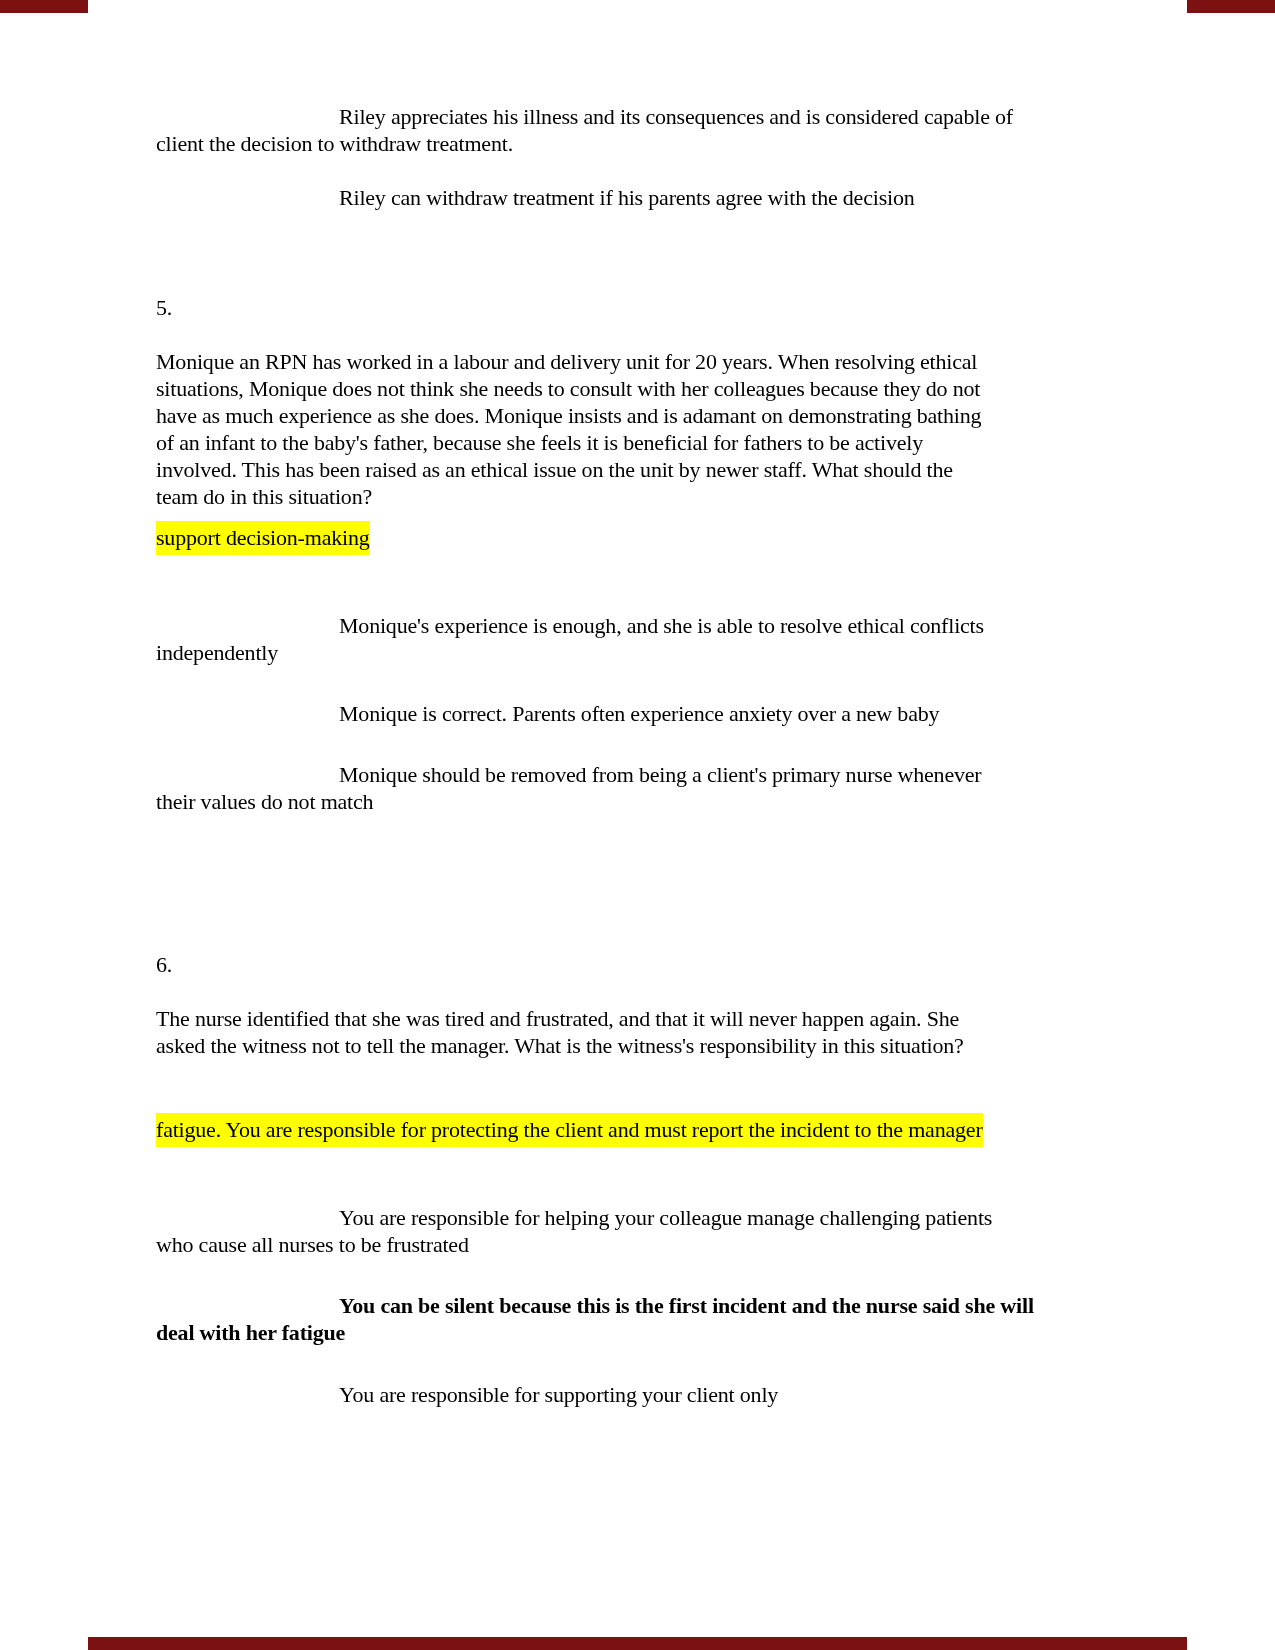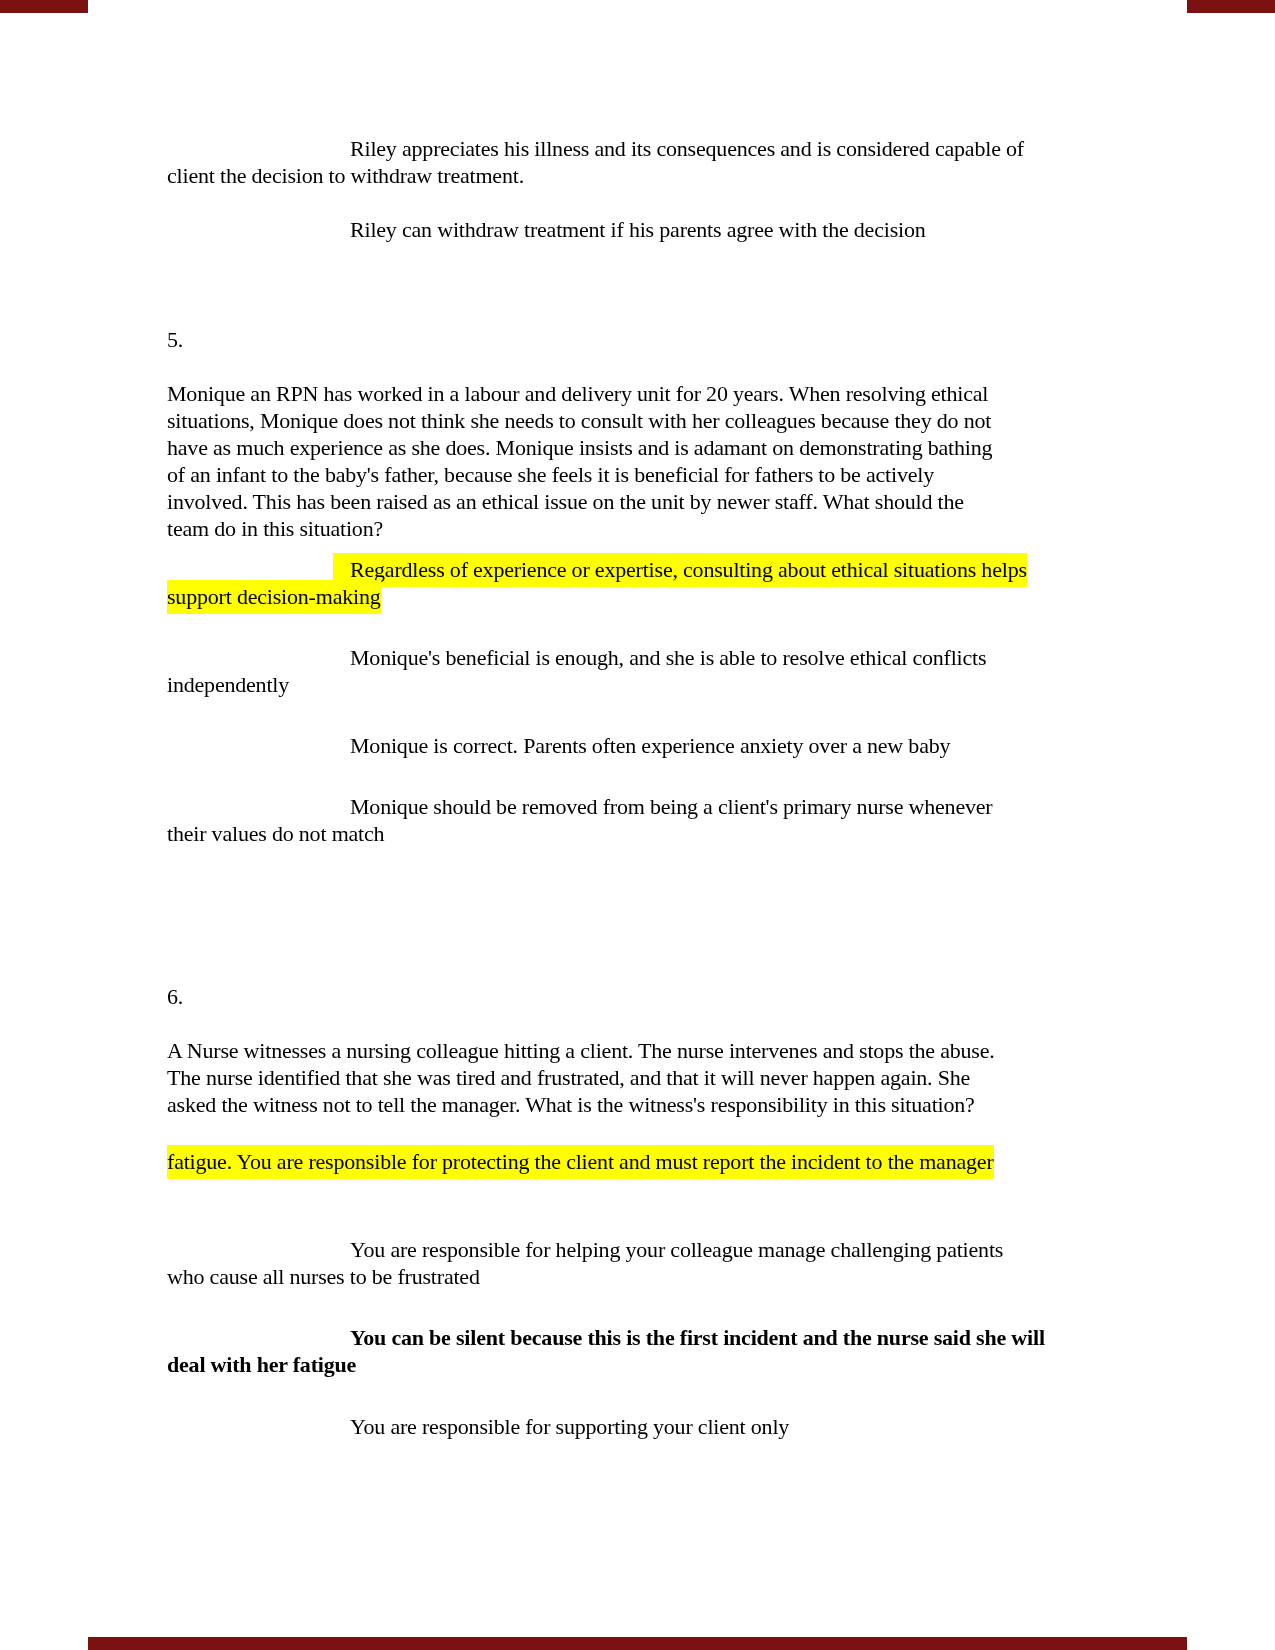"Riley appreciates his illness and" .block { left: 167px -> 156px; margin-top: 32px -> none }
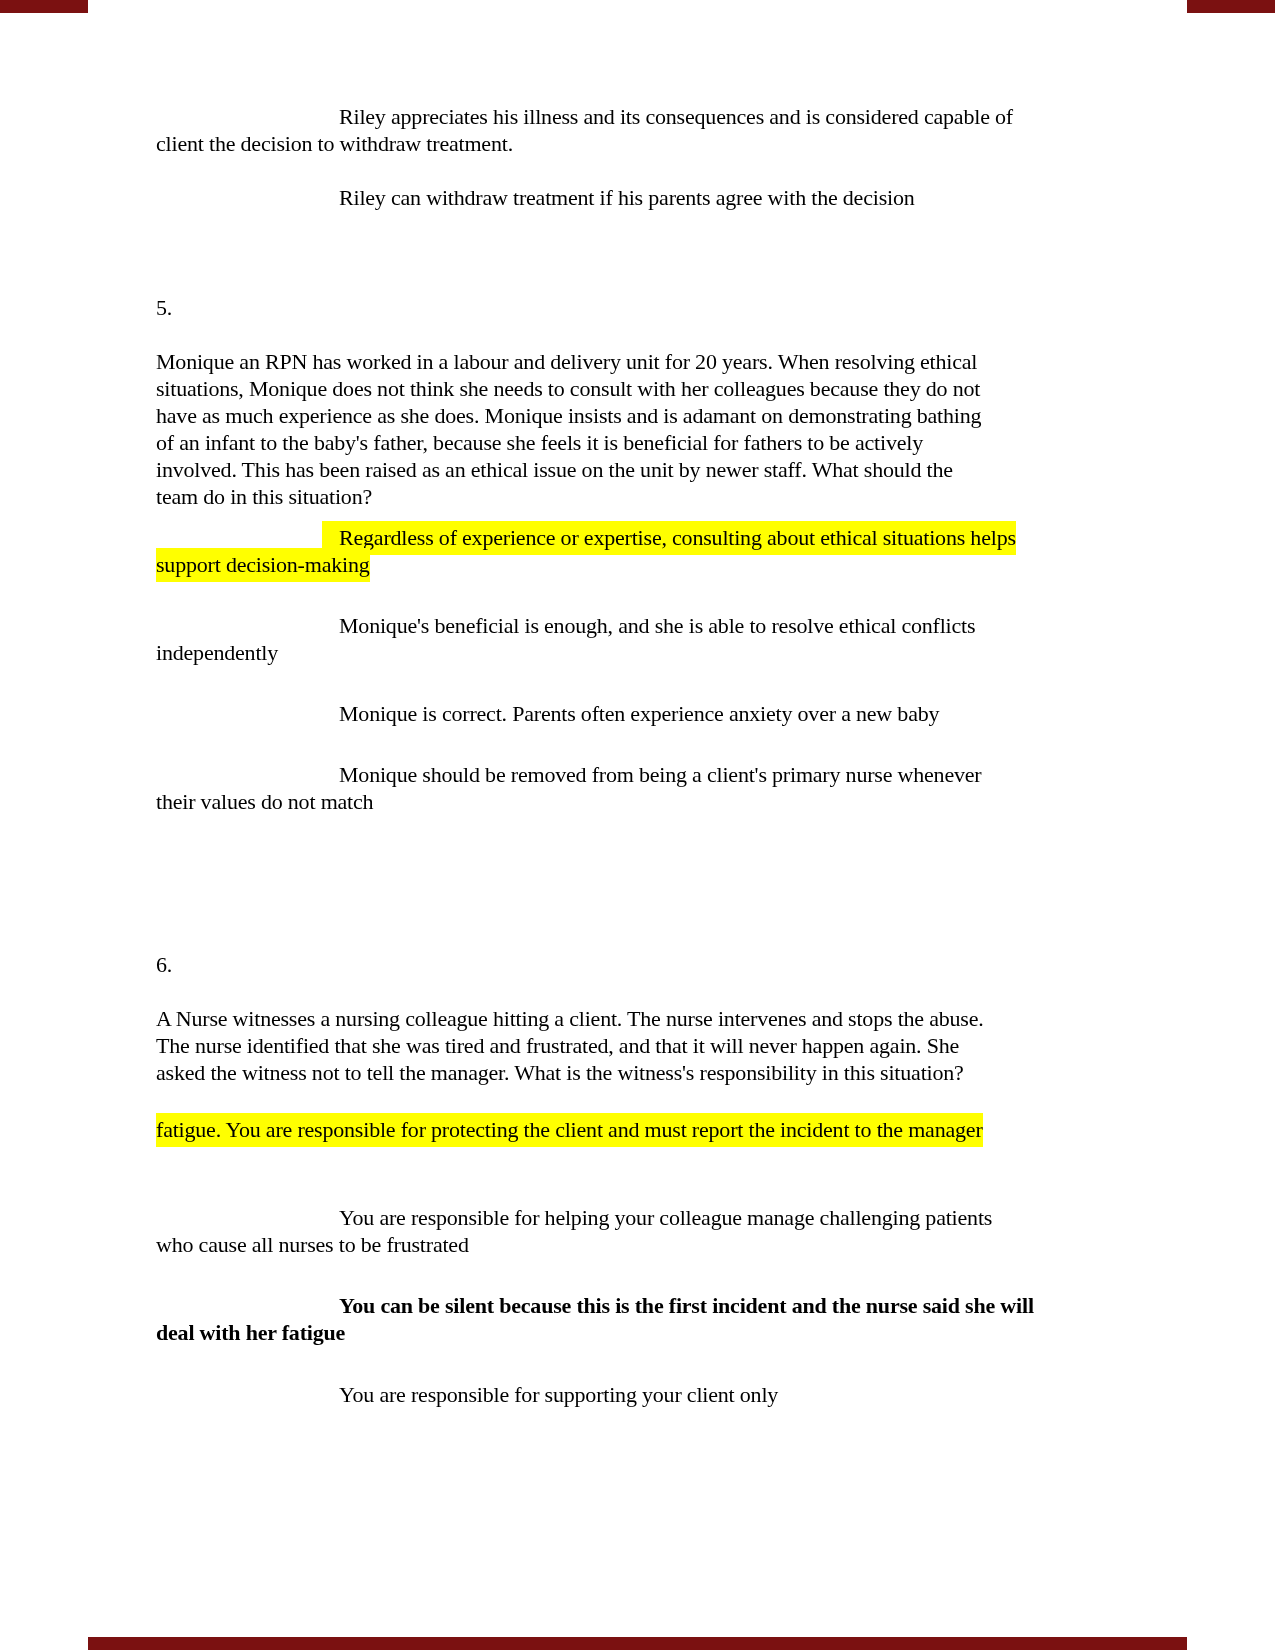"Regardless of experience or expertise," div.line { html: <div><span>Regardless of experience or expertise, consulting about ethical situations helps</span></div> -> none }
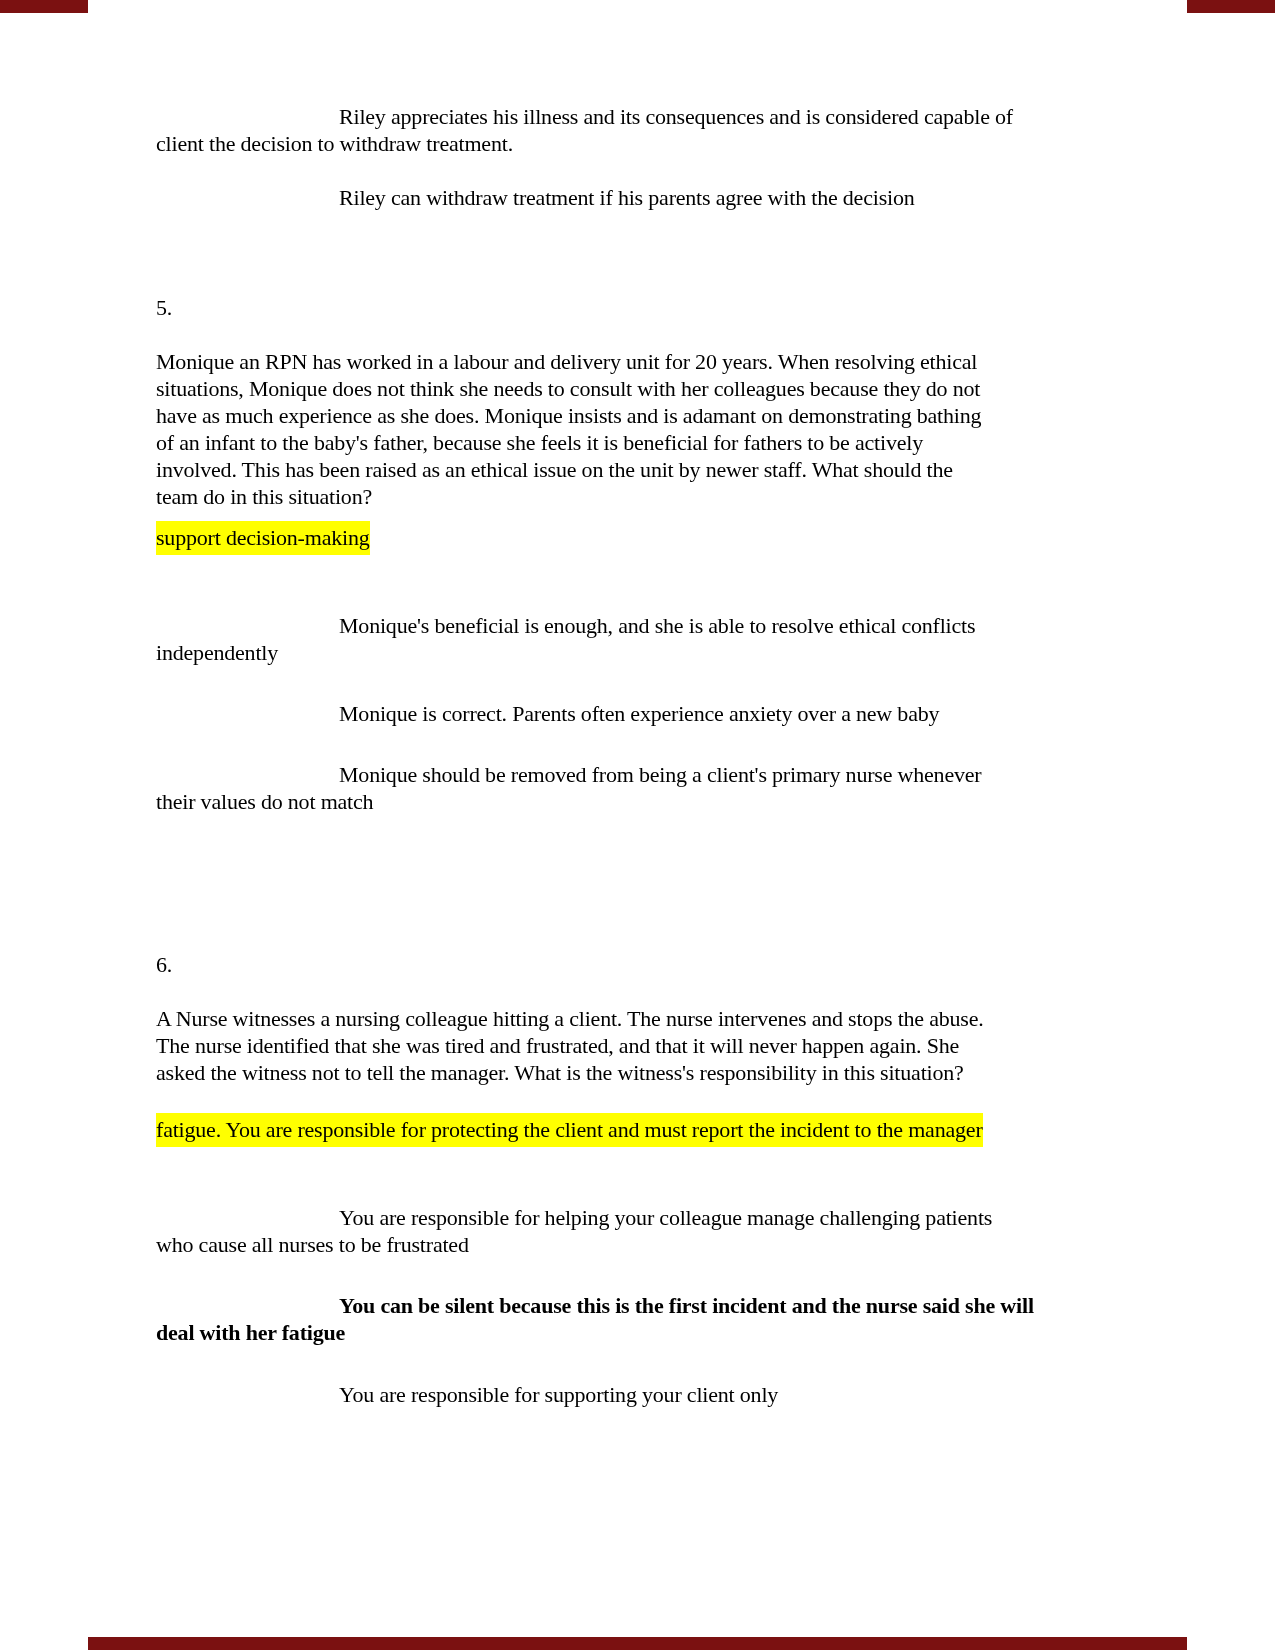"Monique's beneficial is enough, and" span.txt { text: beneficial -> experience }
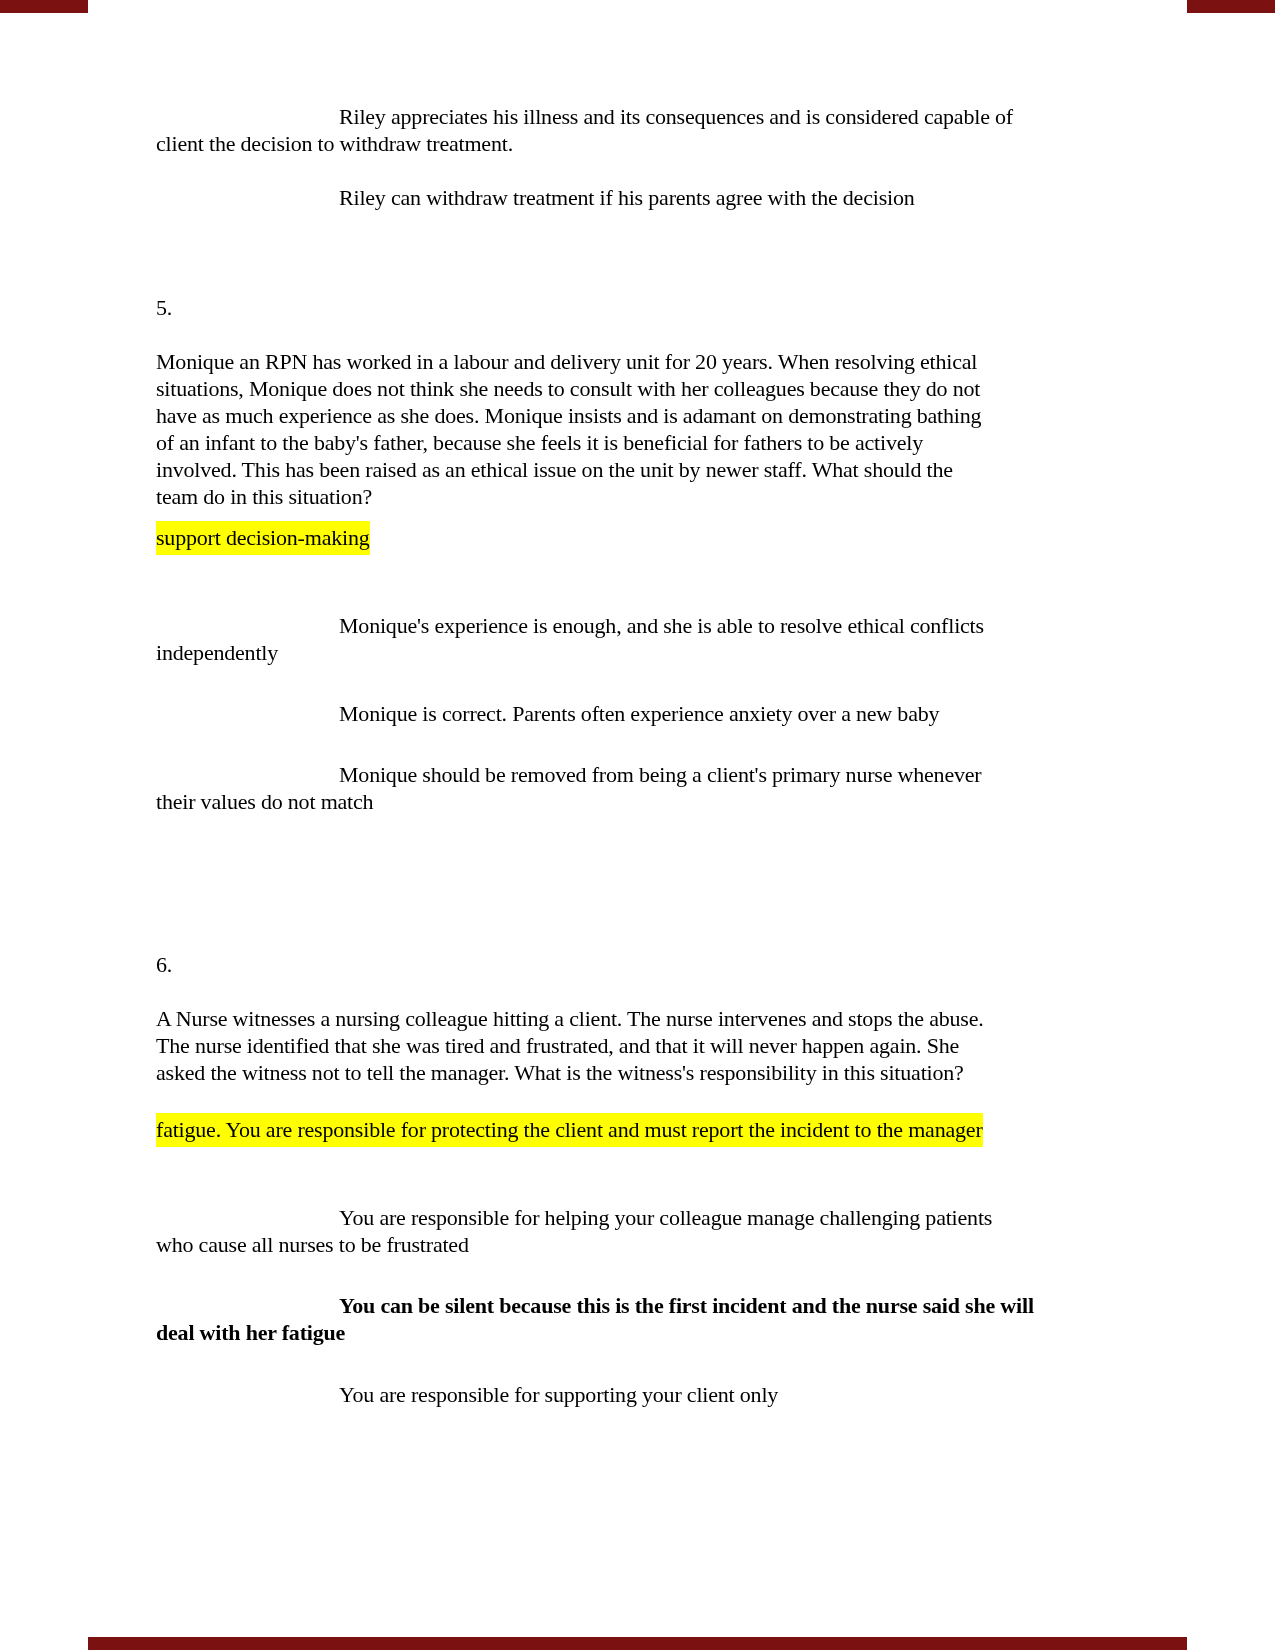"A Nurse witnesses a nursing" div.line { html: <div><span>A Nurse witnesses a nursing colleague hitting a client. The nurse intervenes and stops the abuse.</span></div> -> none }
